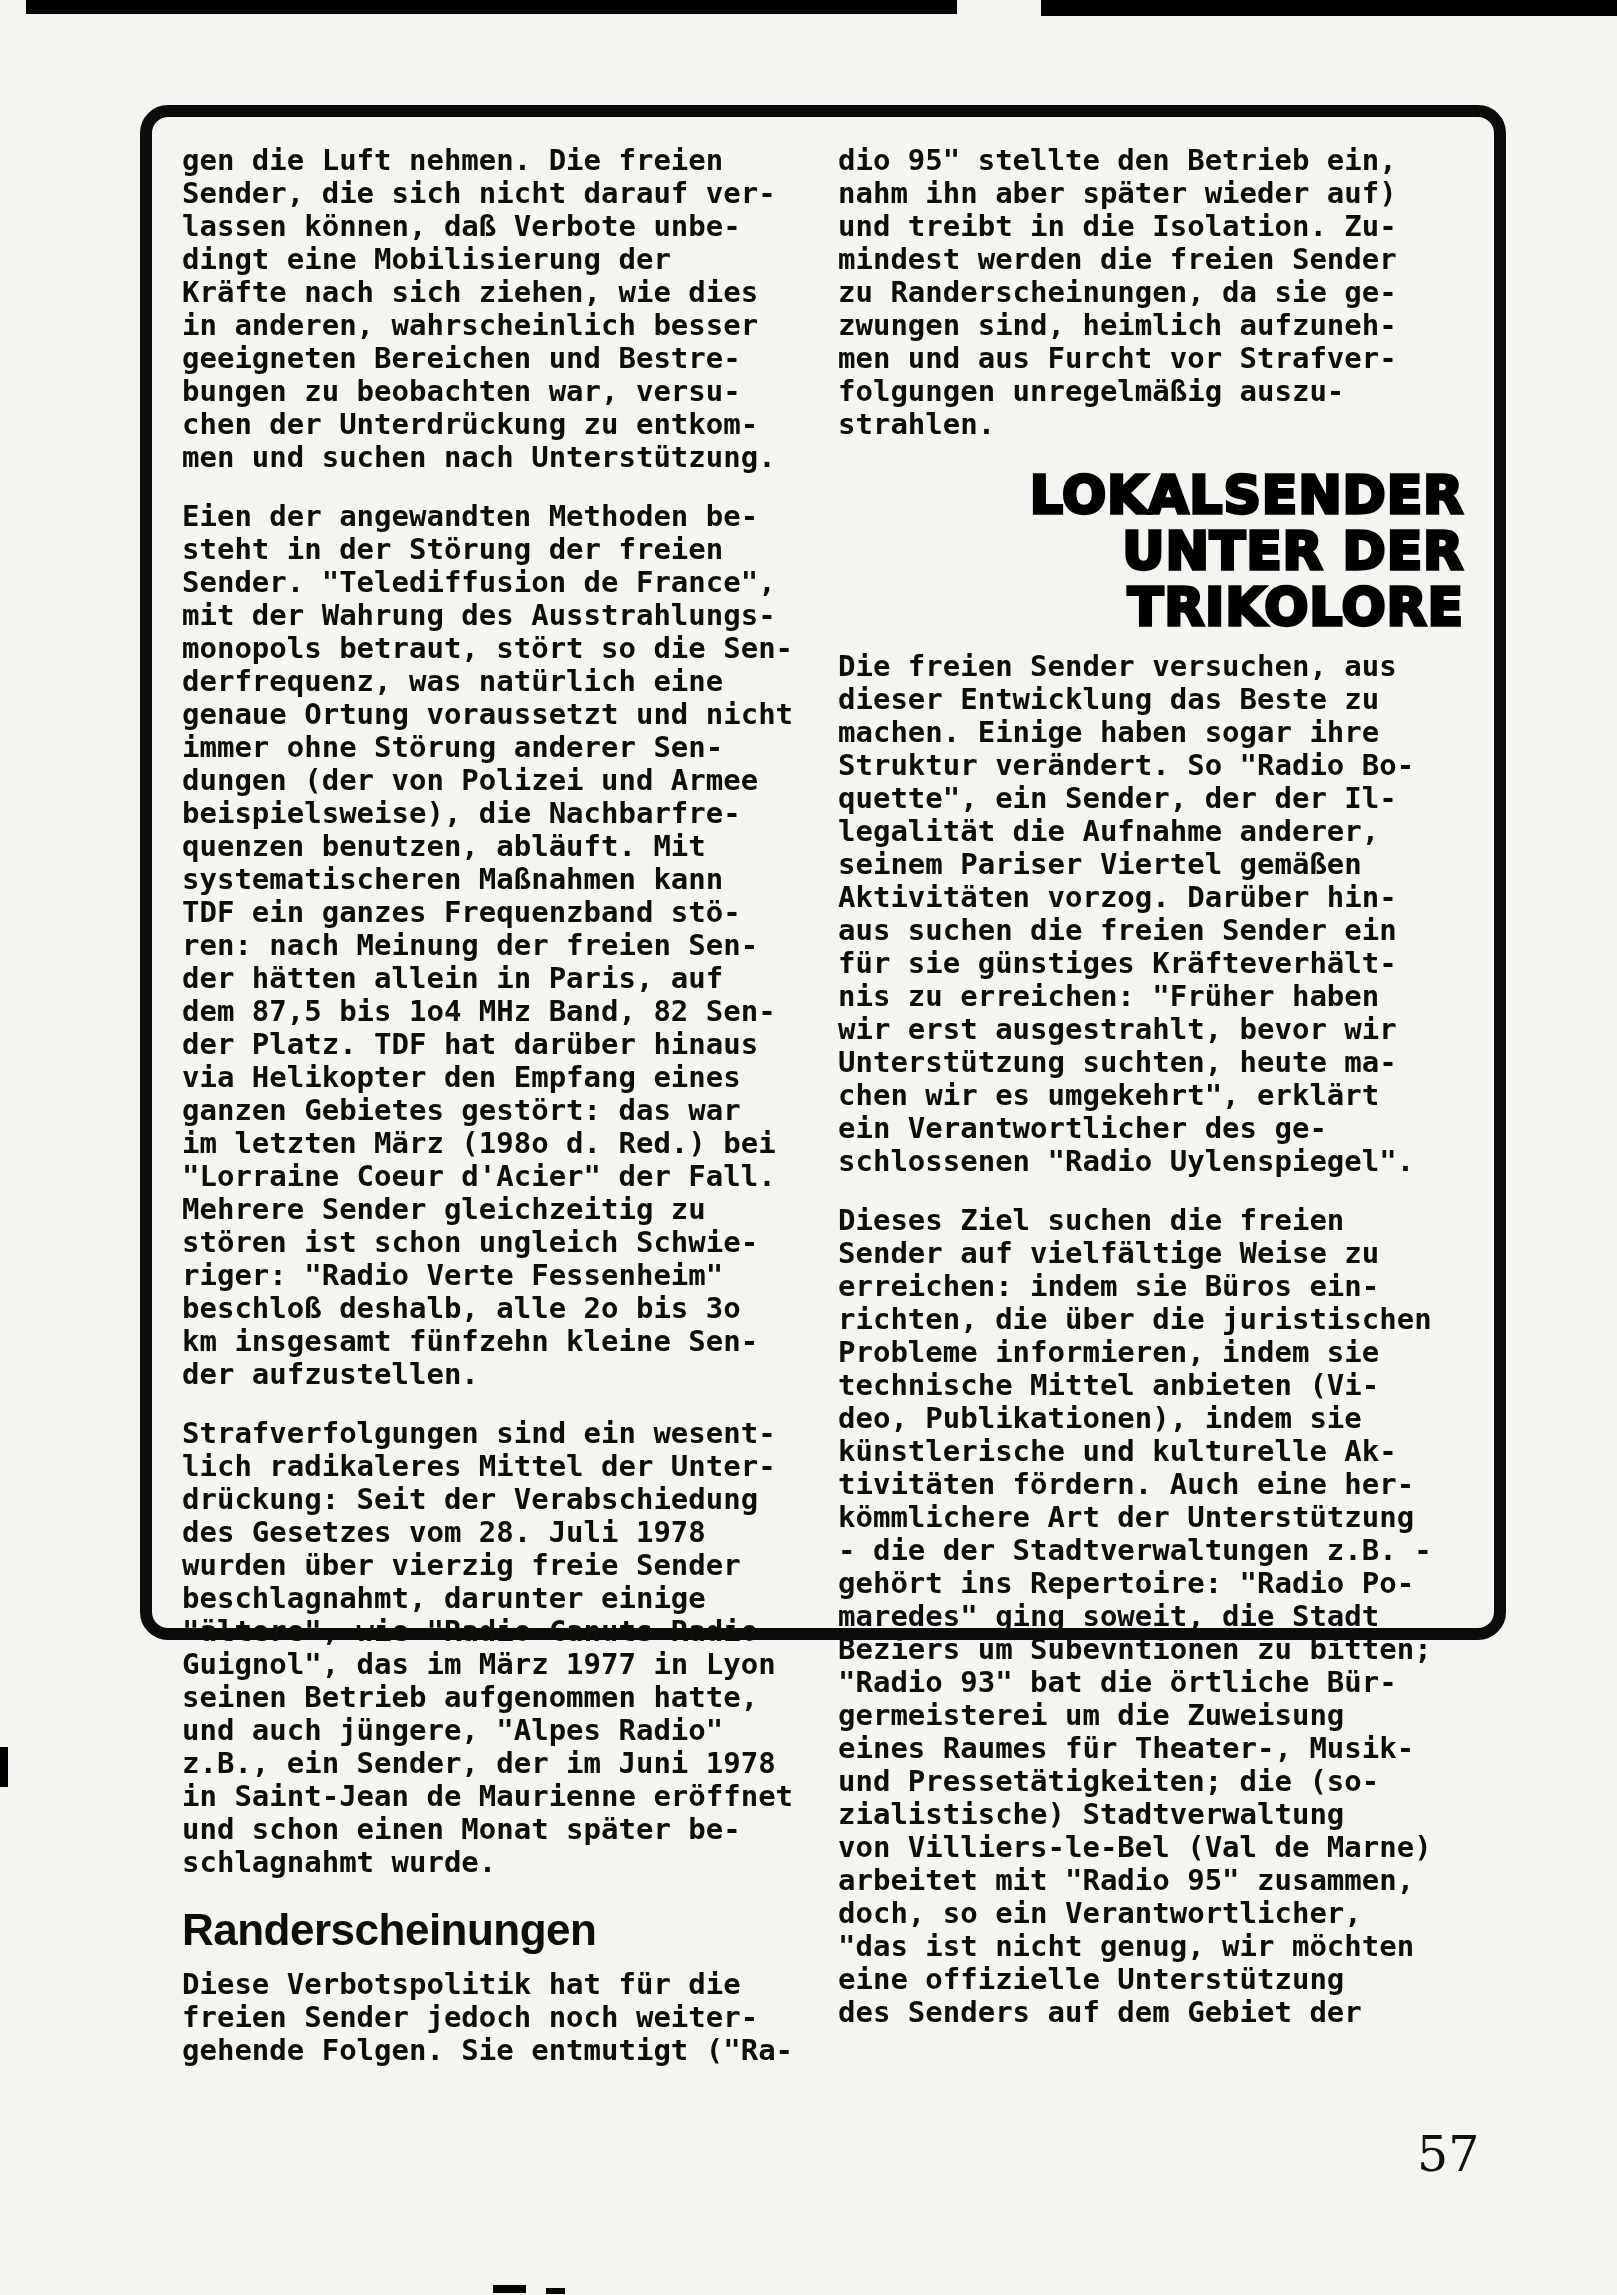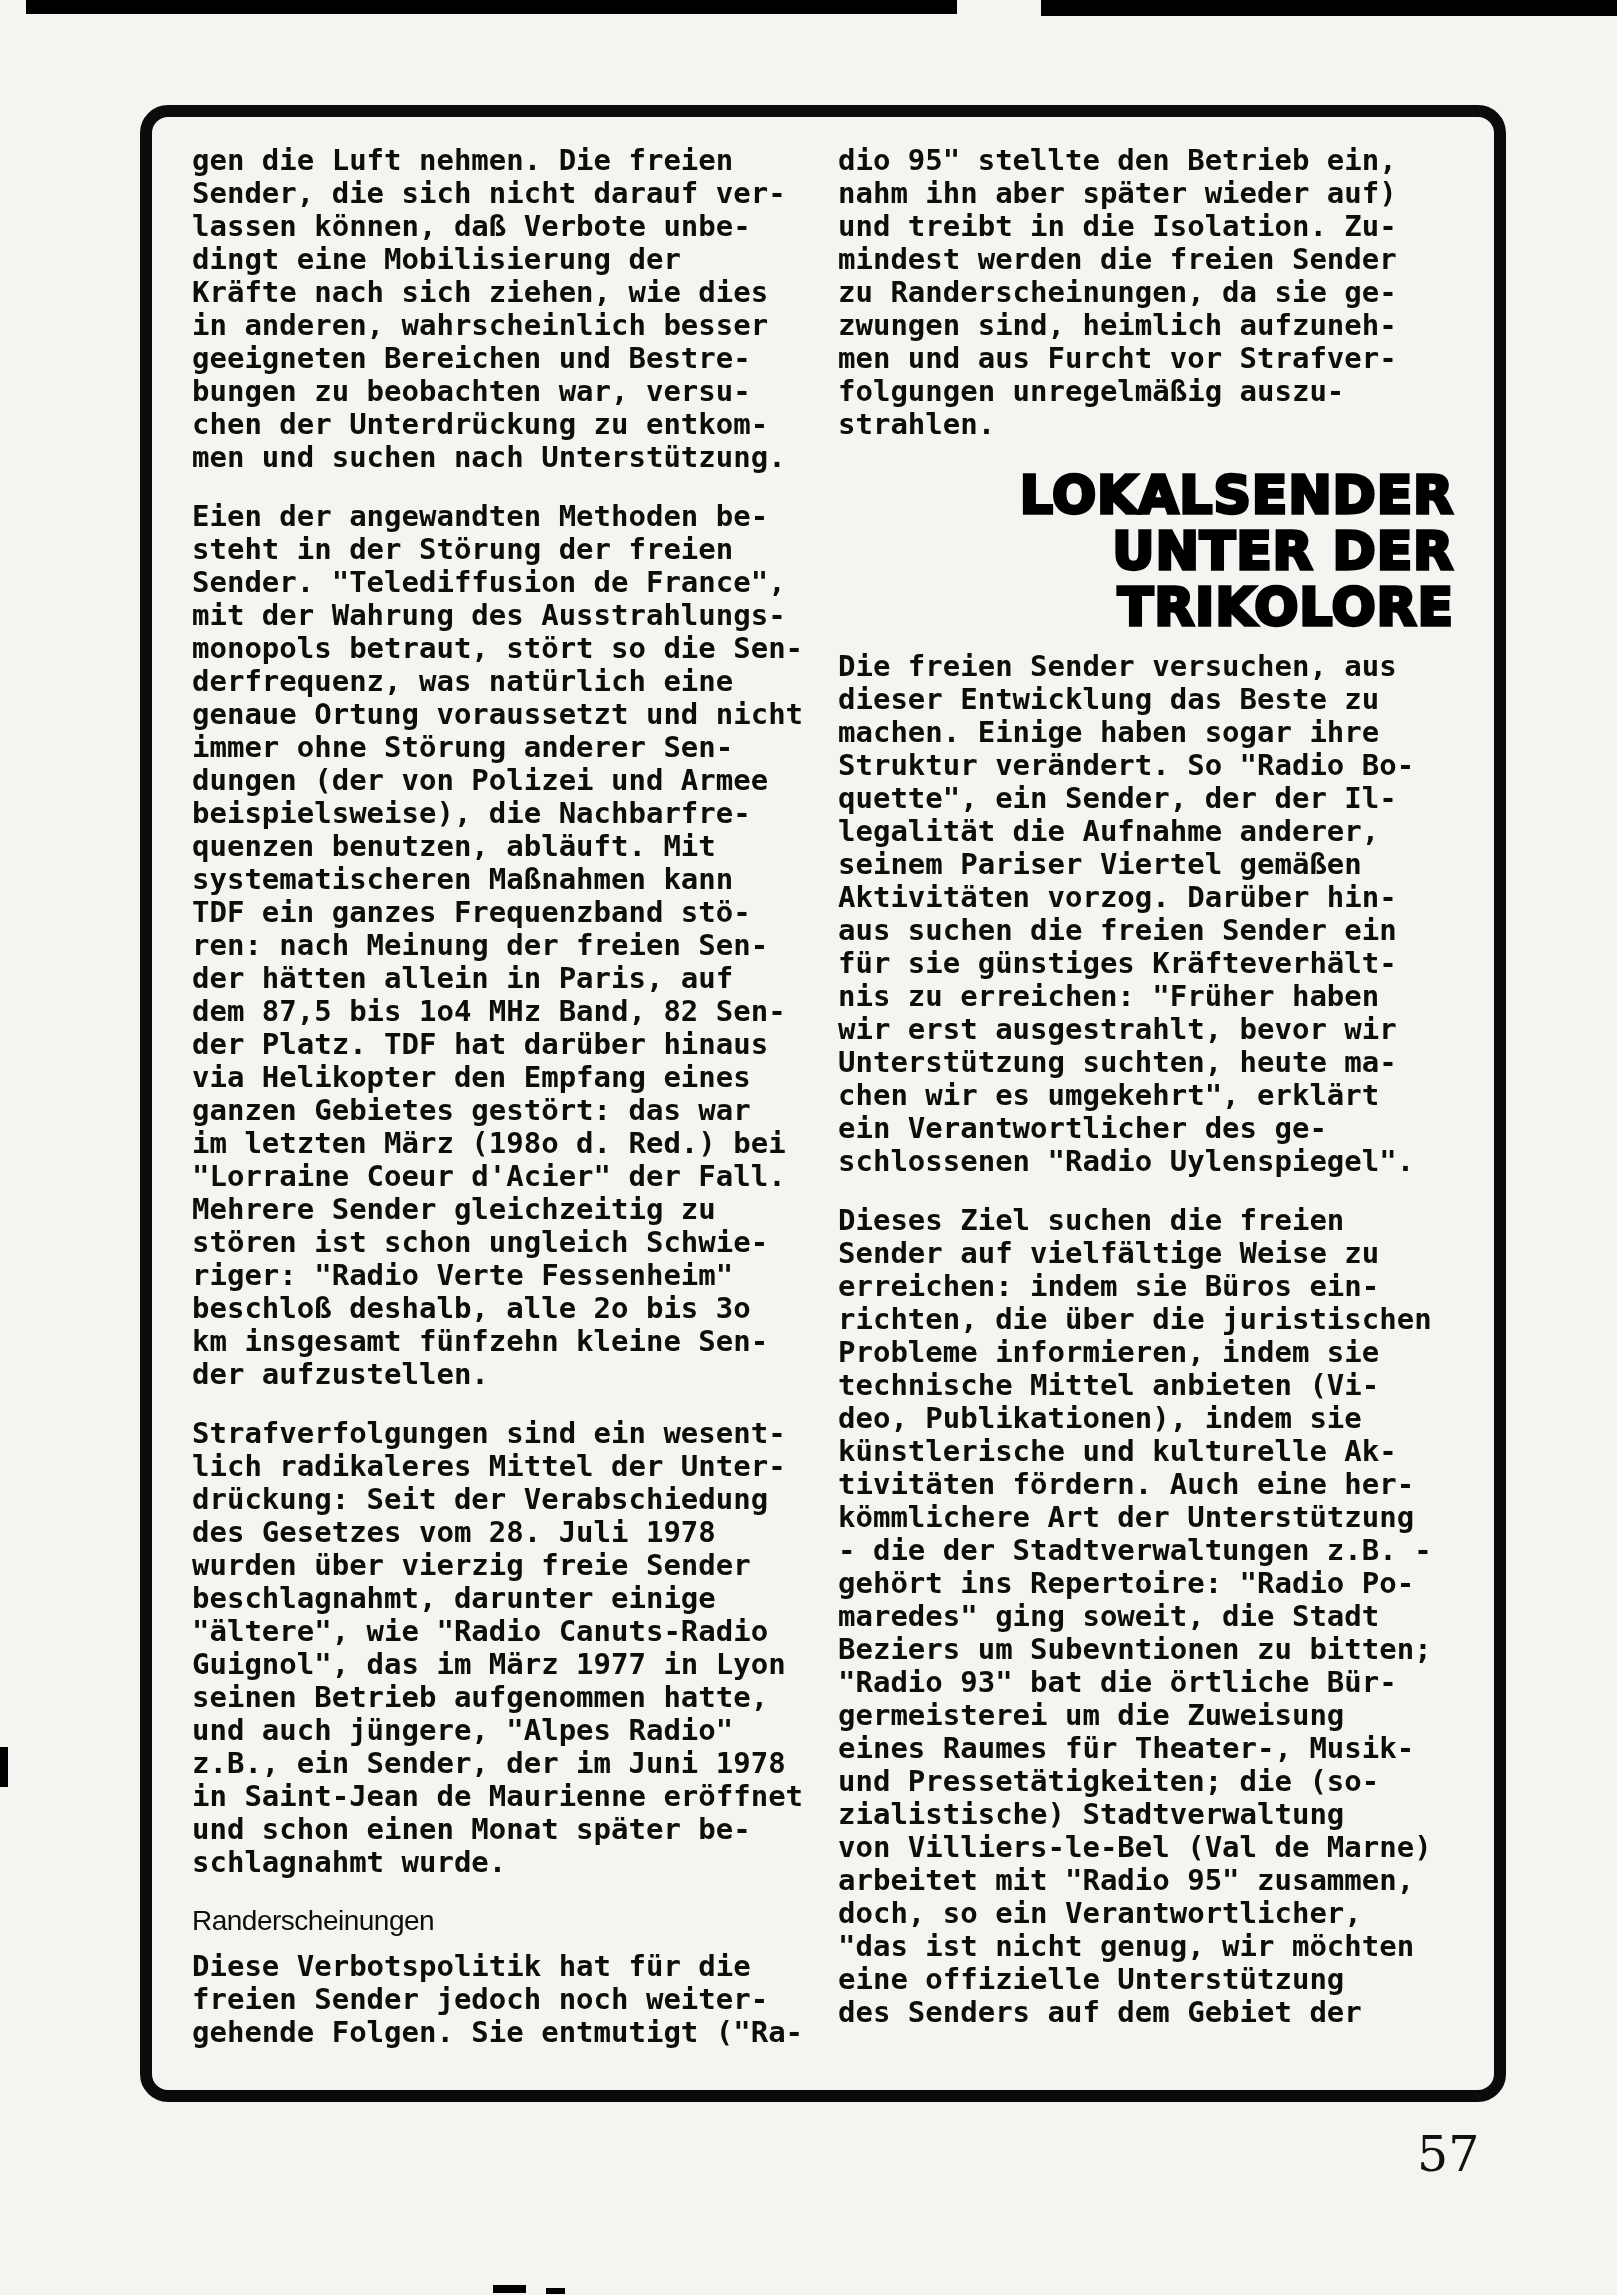"gen die Luft nehmen. Die" .frame { height: 1997px -> 1535px; padding: 27px 40px -> 27px 30px }
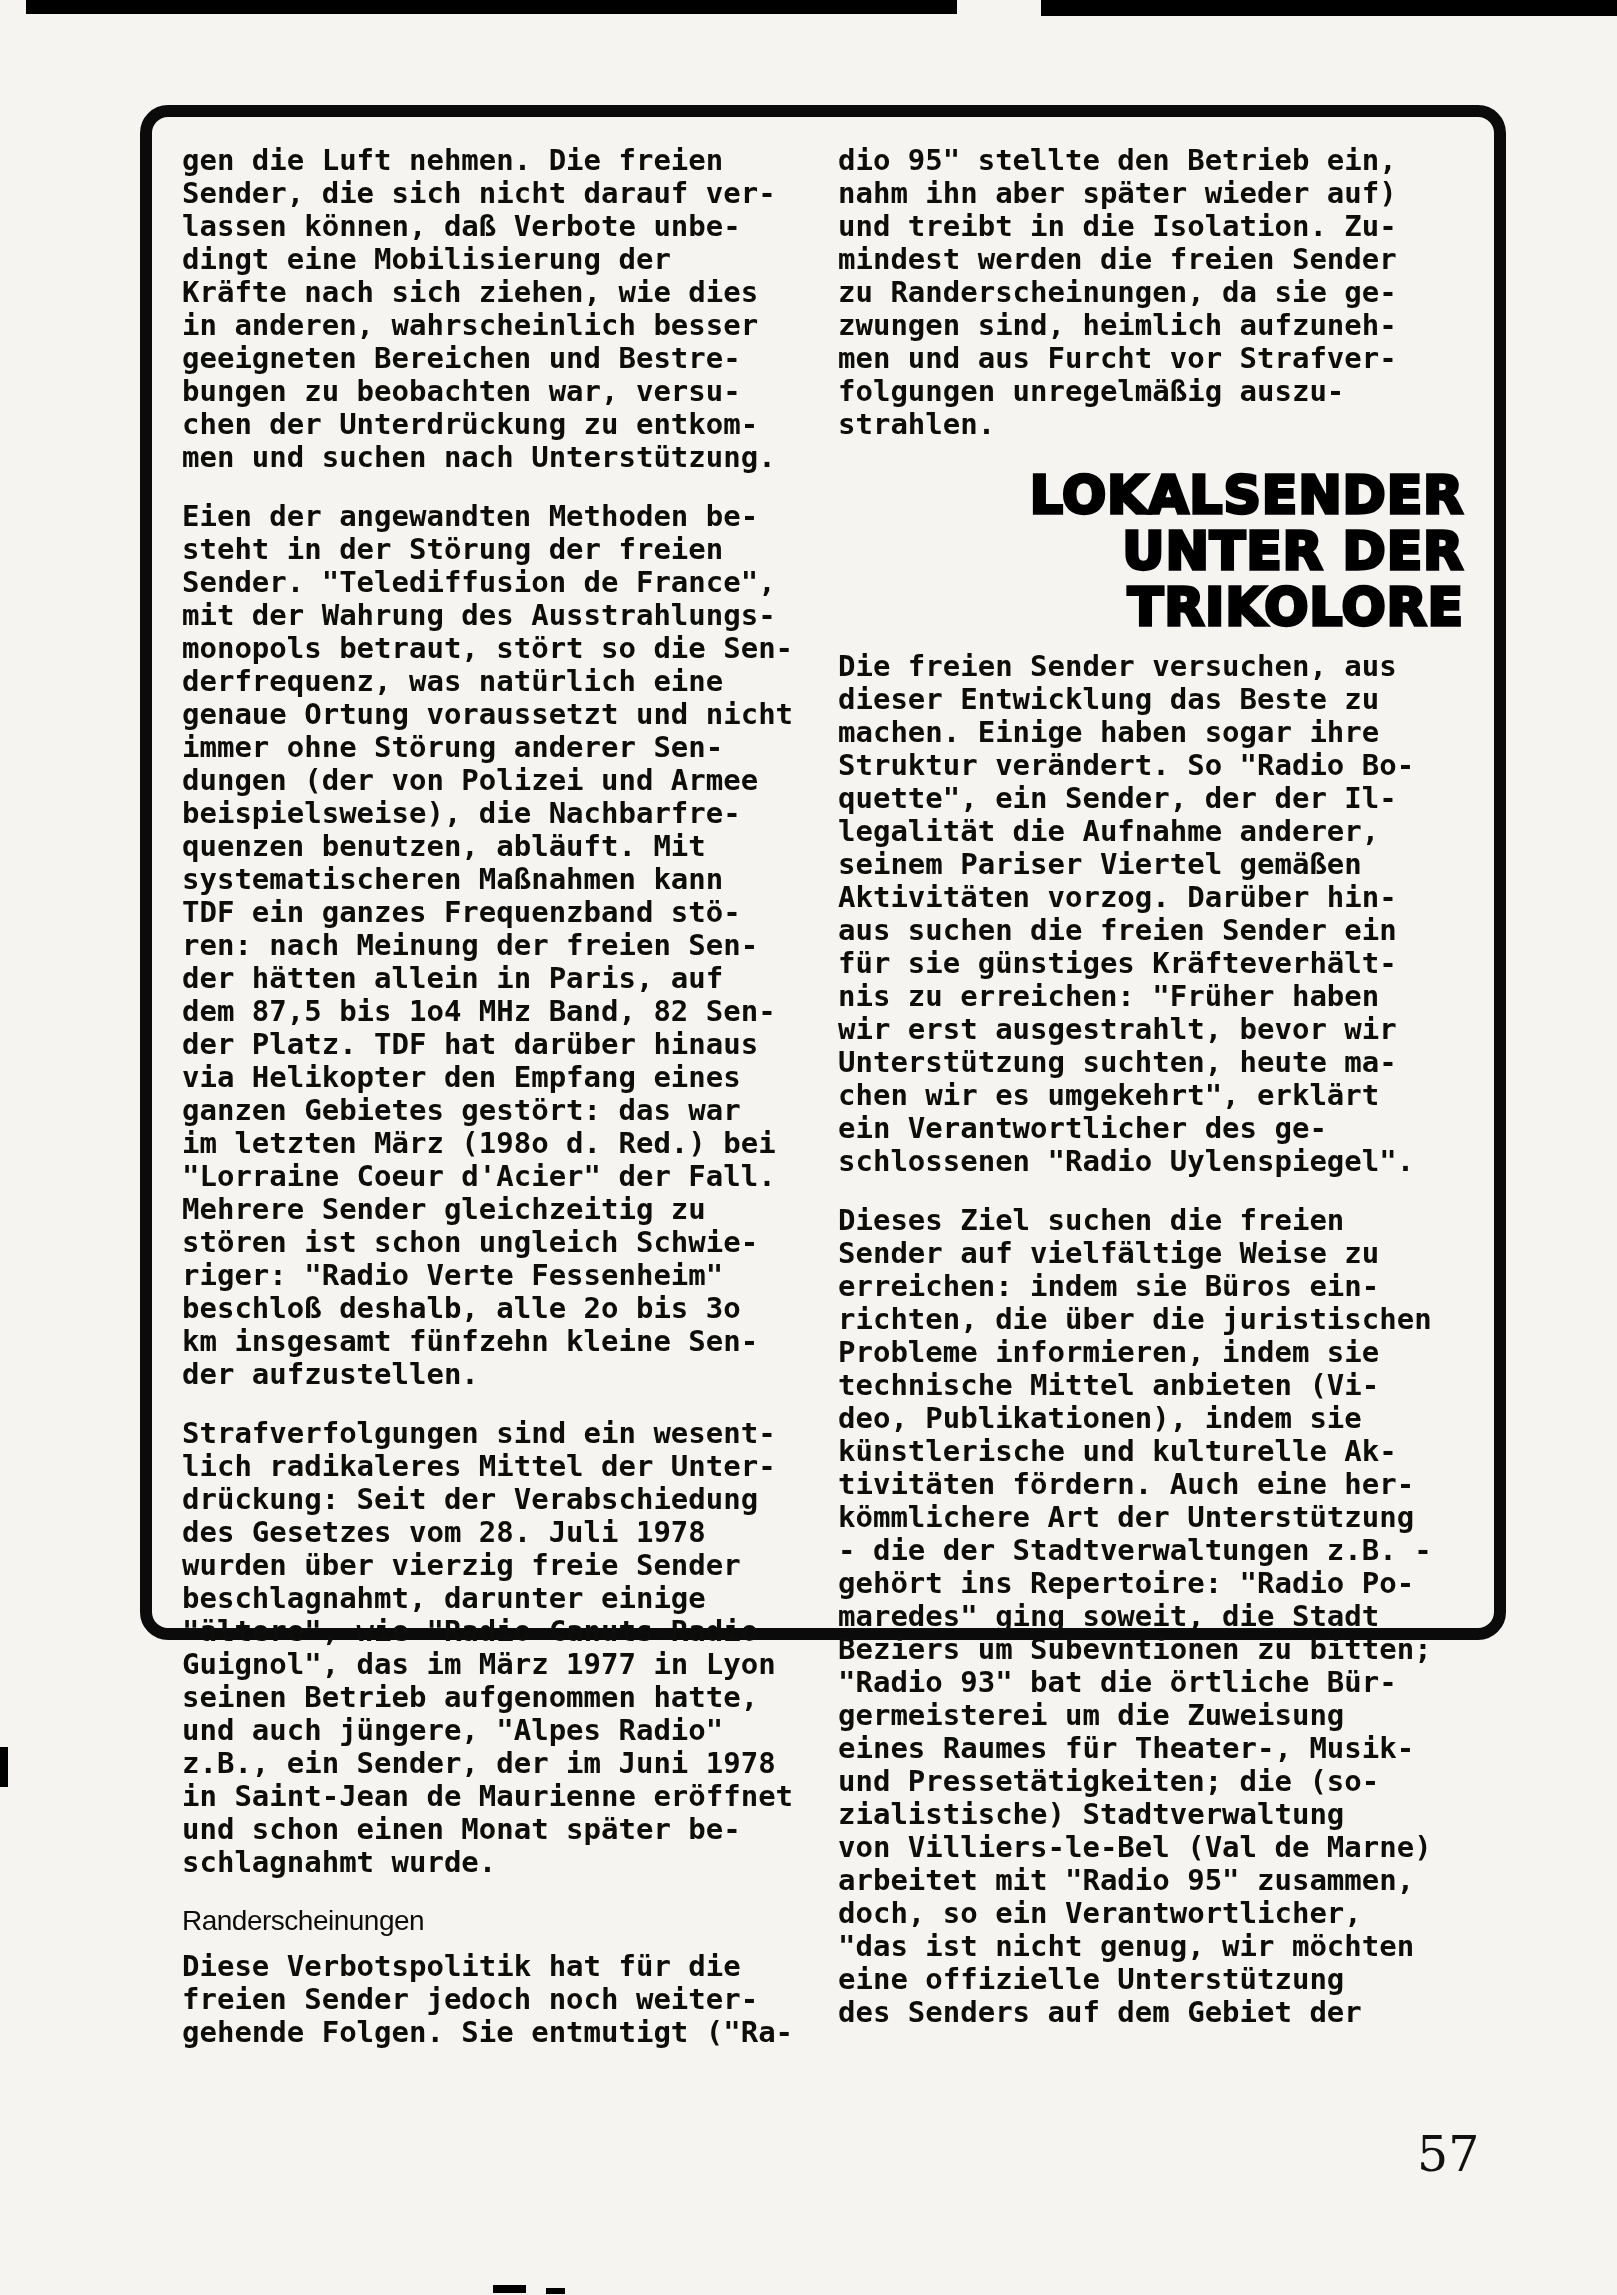"Randerscheinungen" .subhead { font-size: 28px -> 44px; font-weight: normal -> bold }
